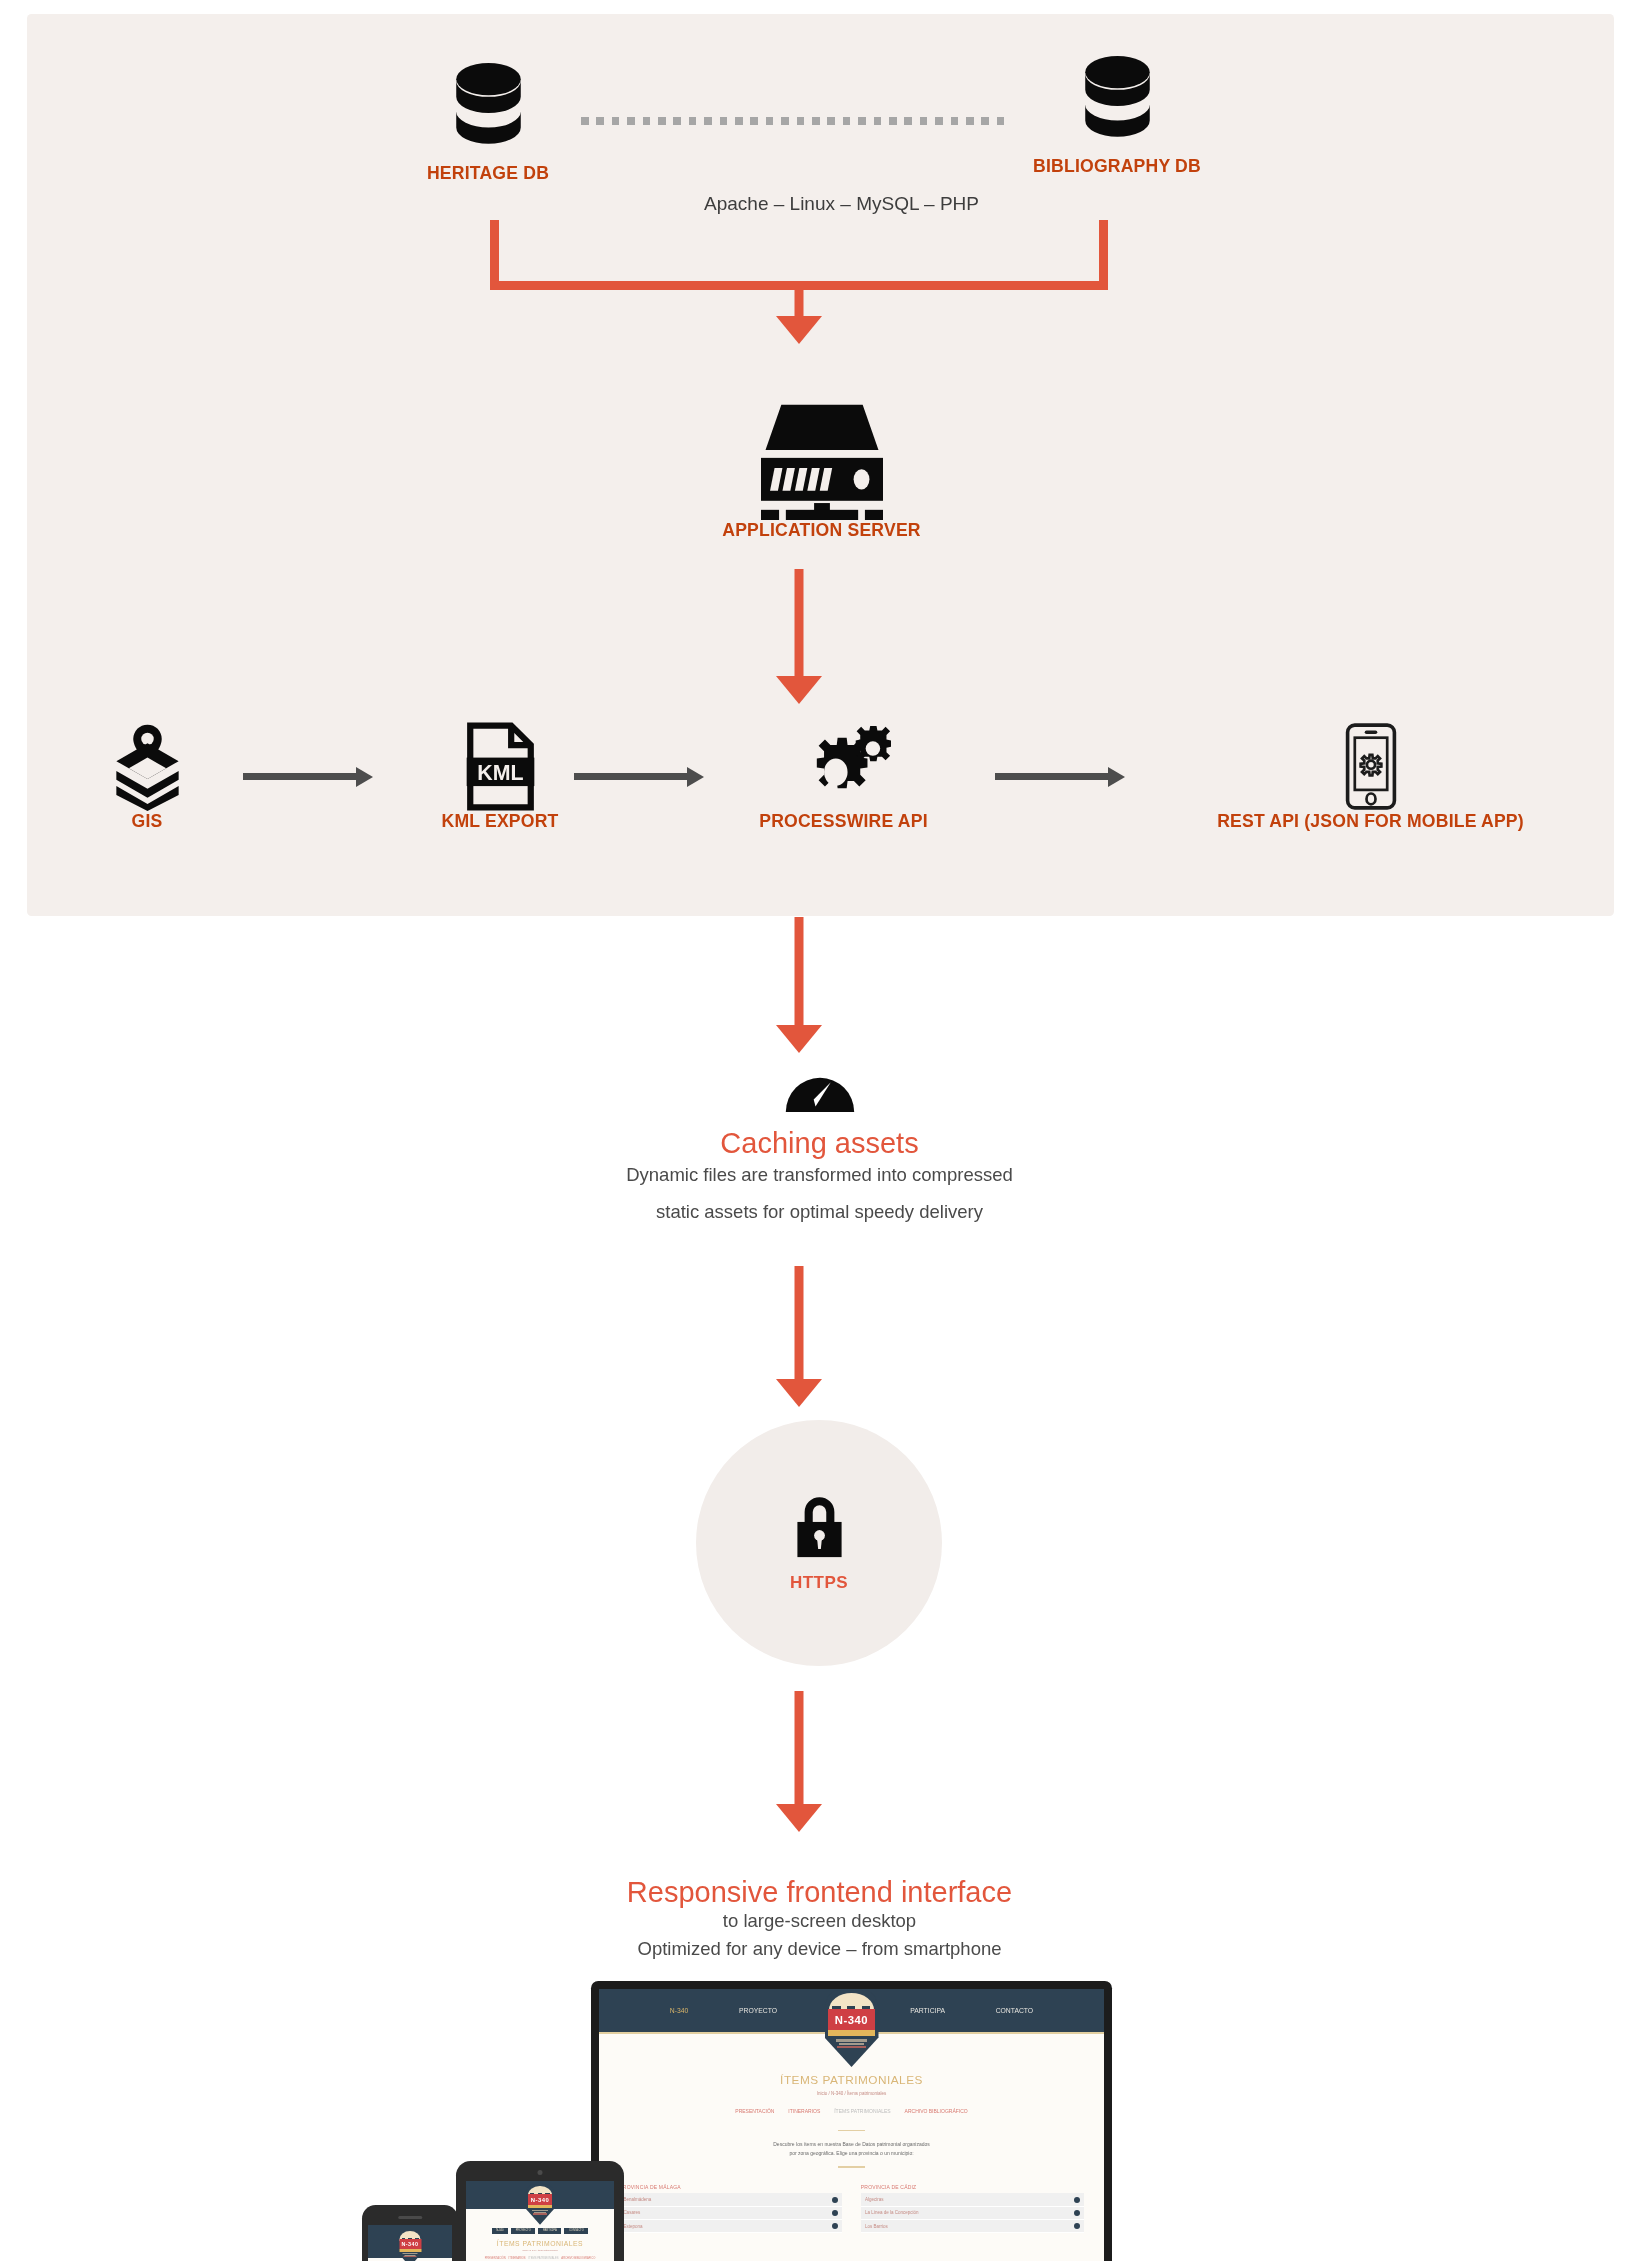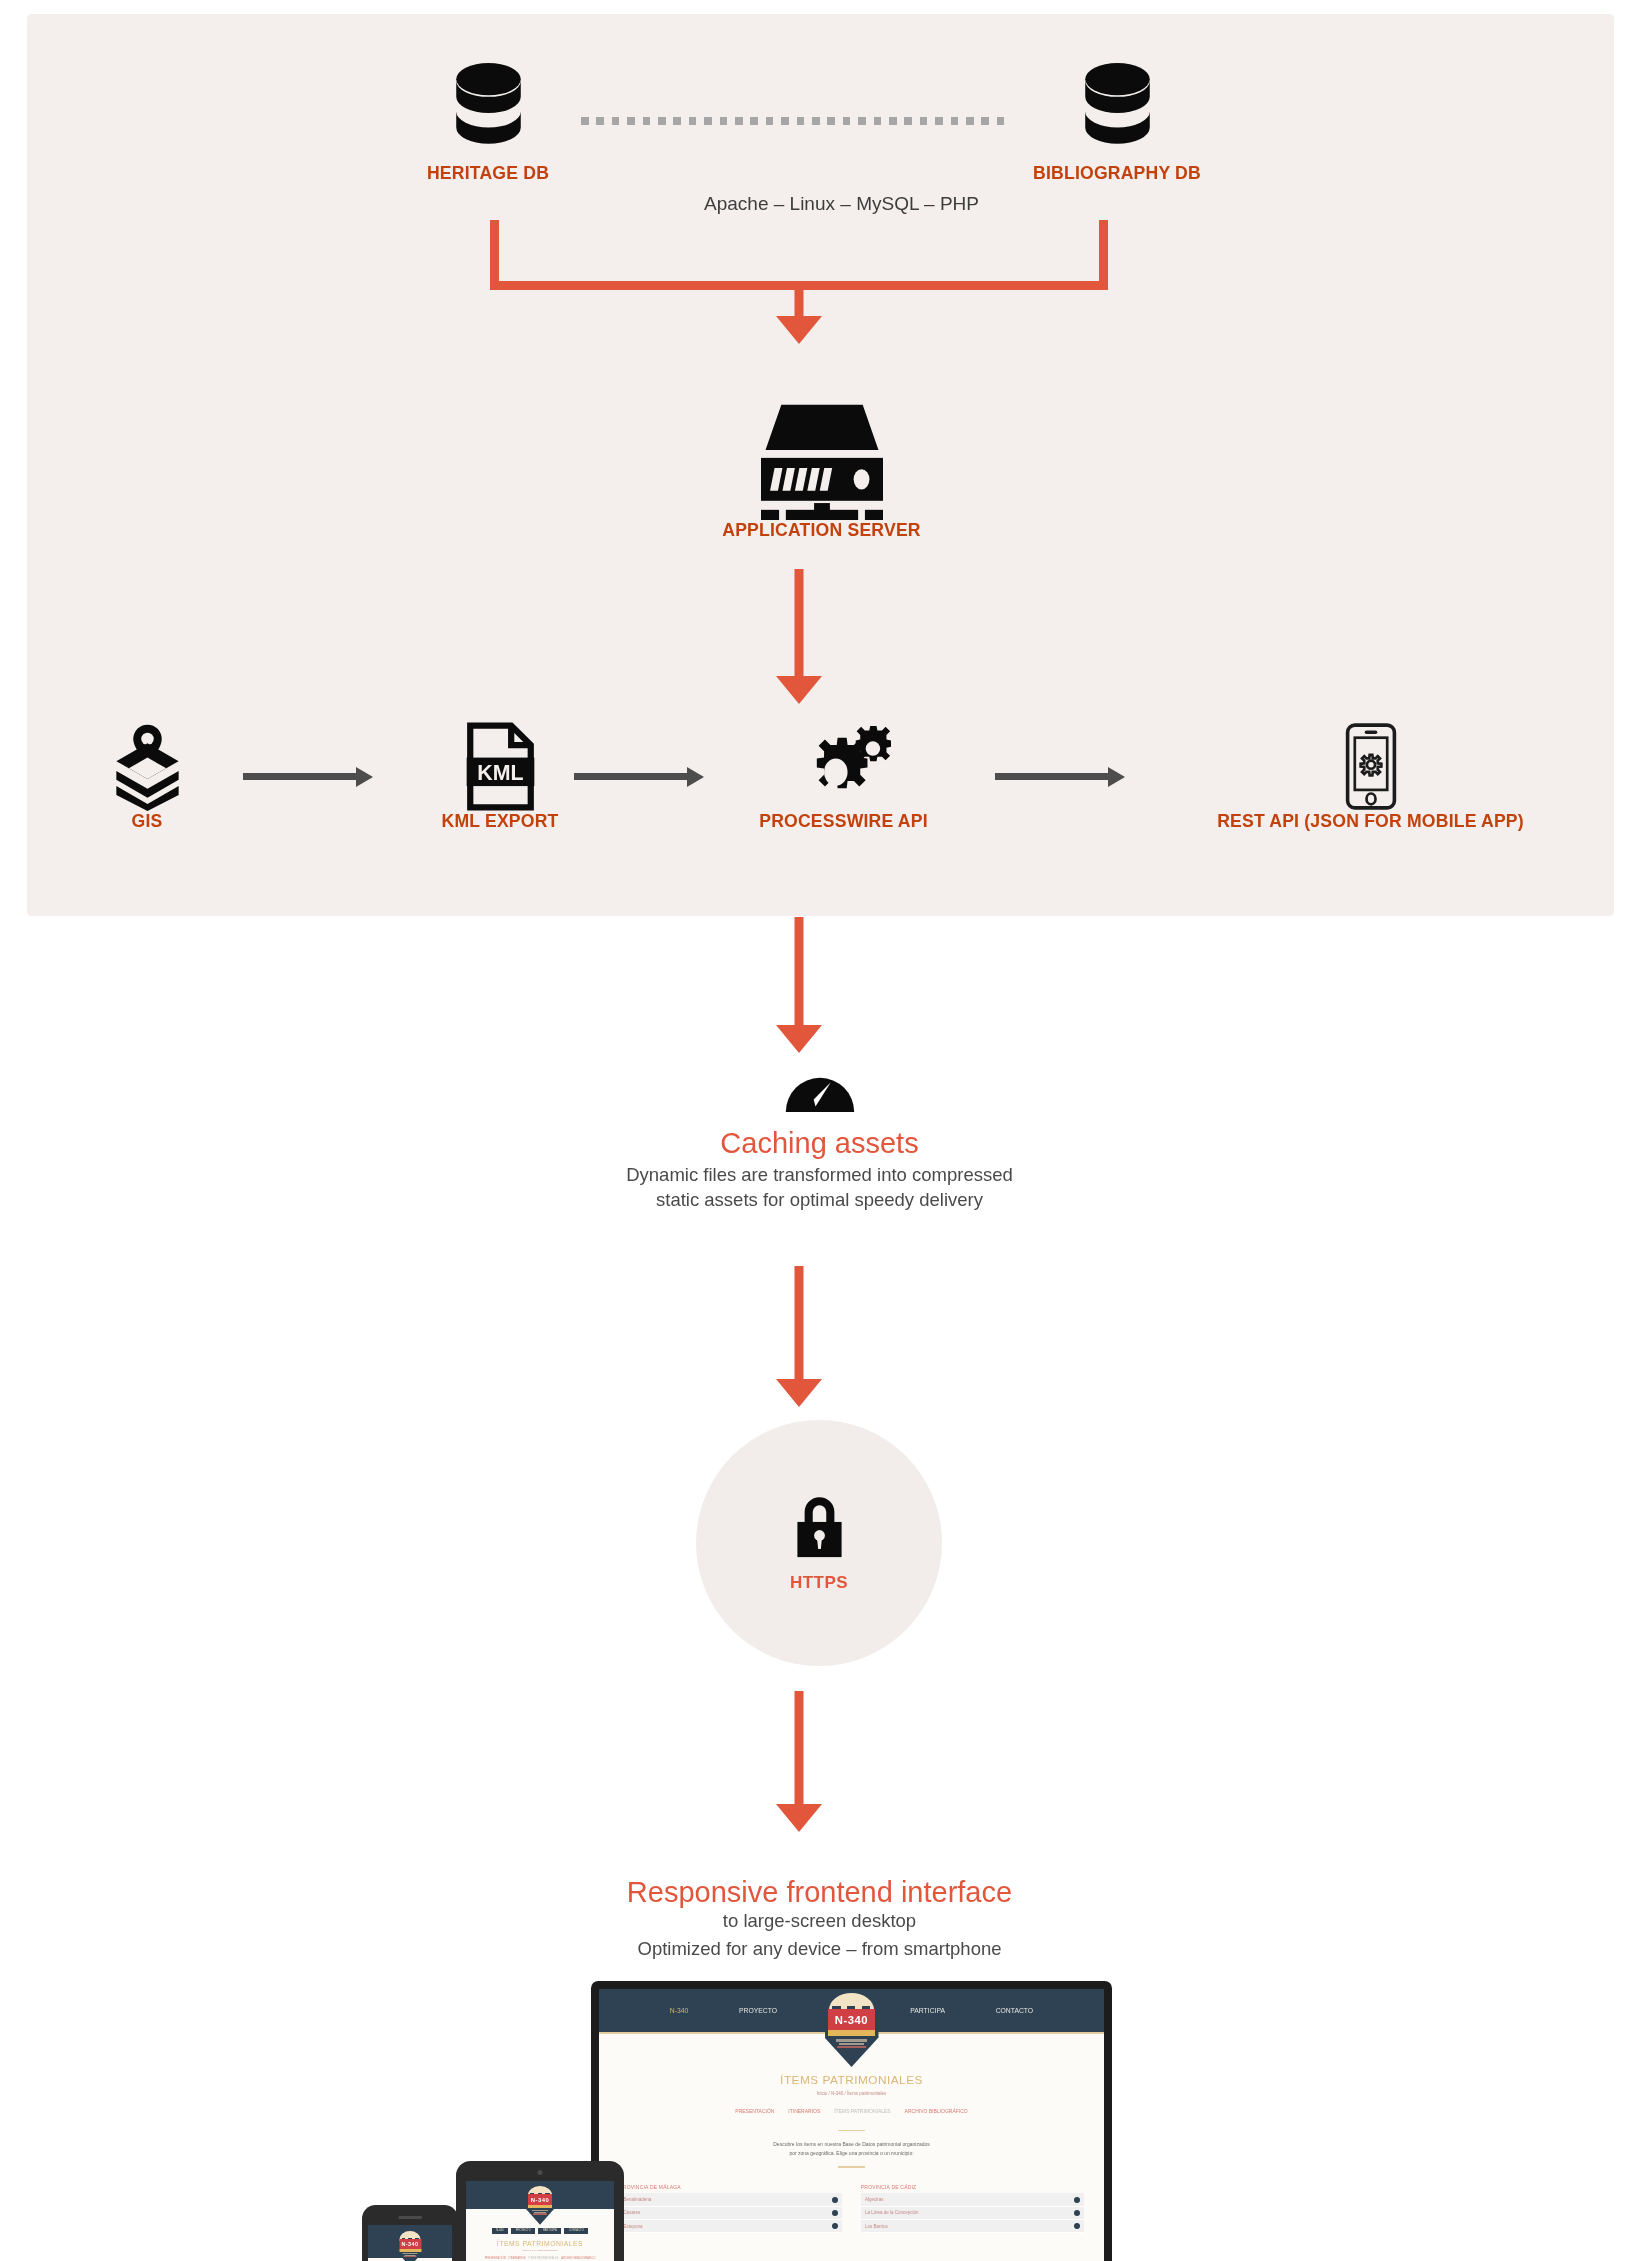"BIBLIOGRAPHY DB" div.node { top: 59px -> 52px }
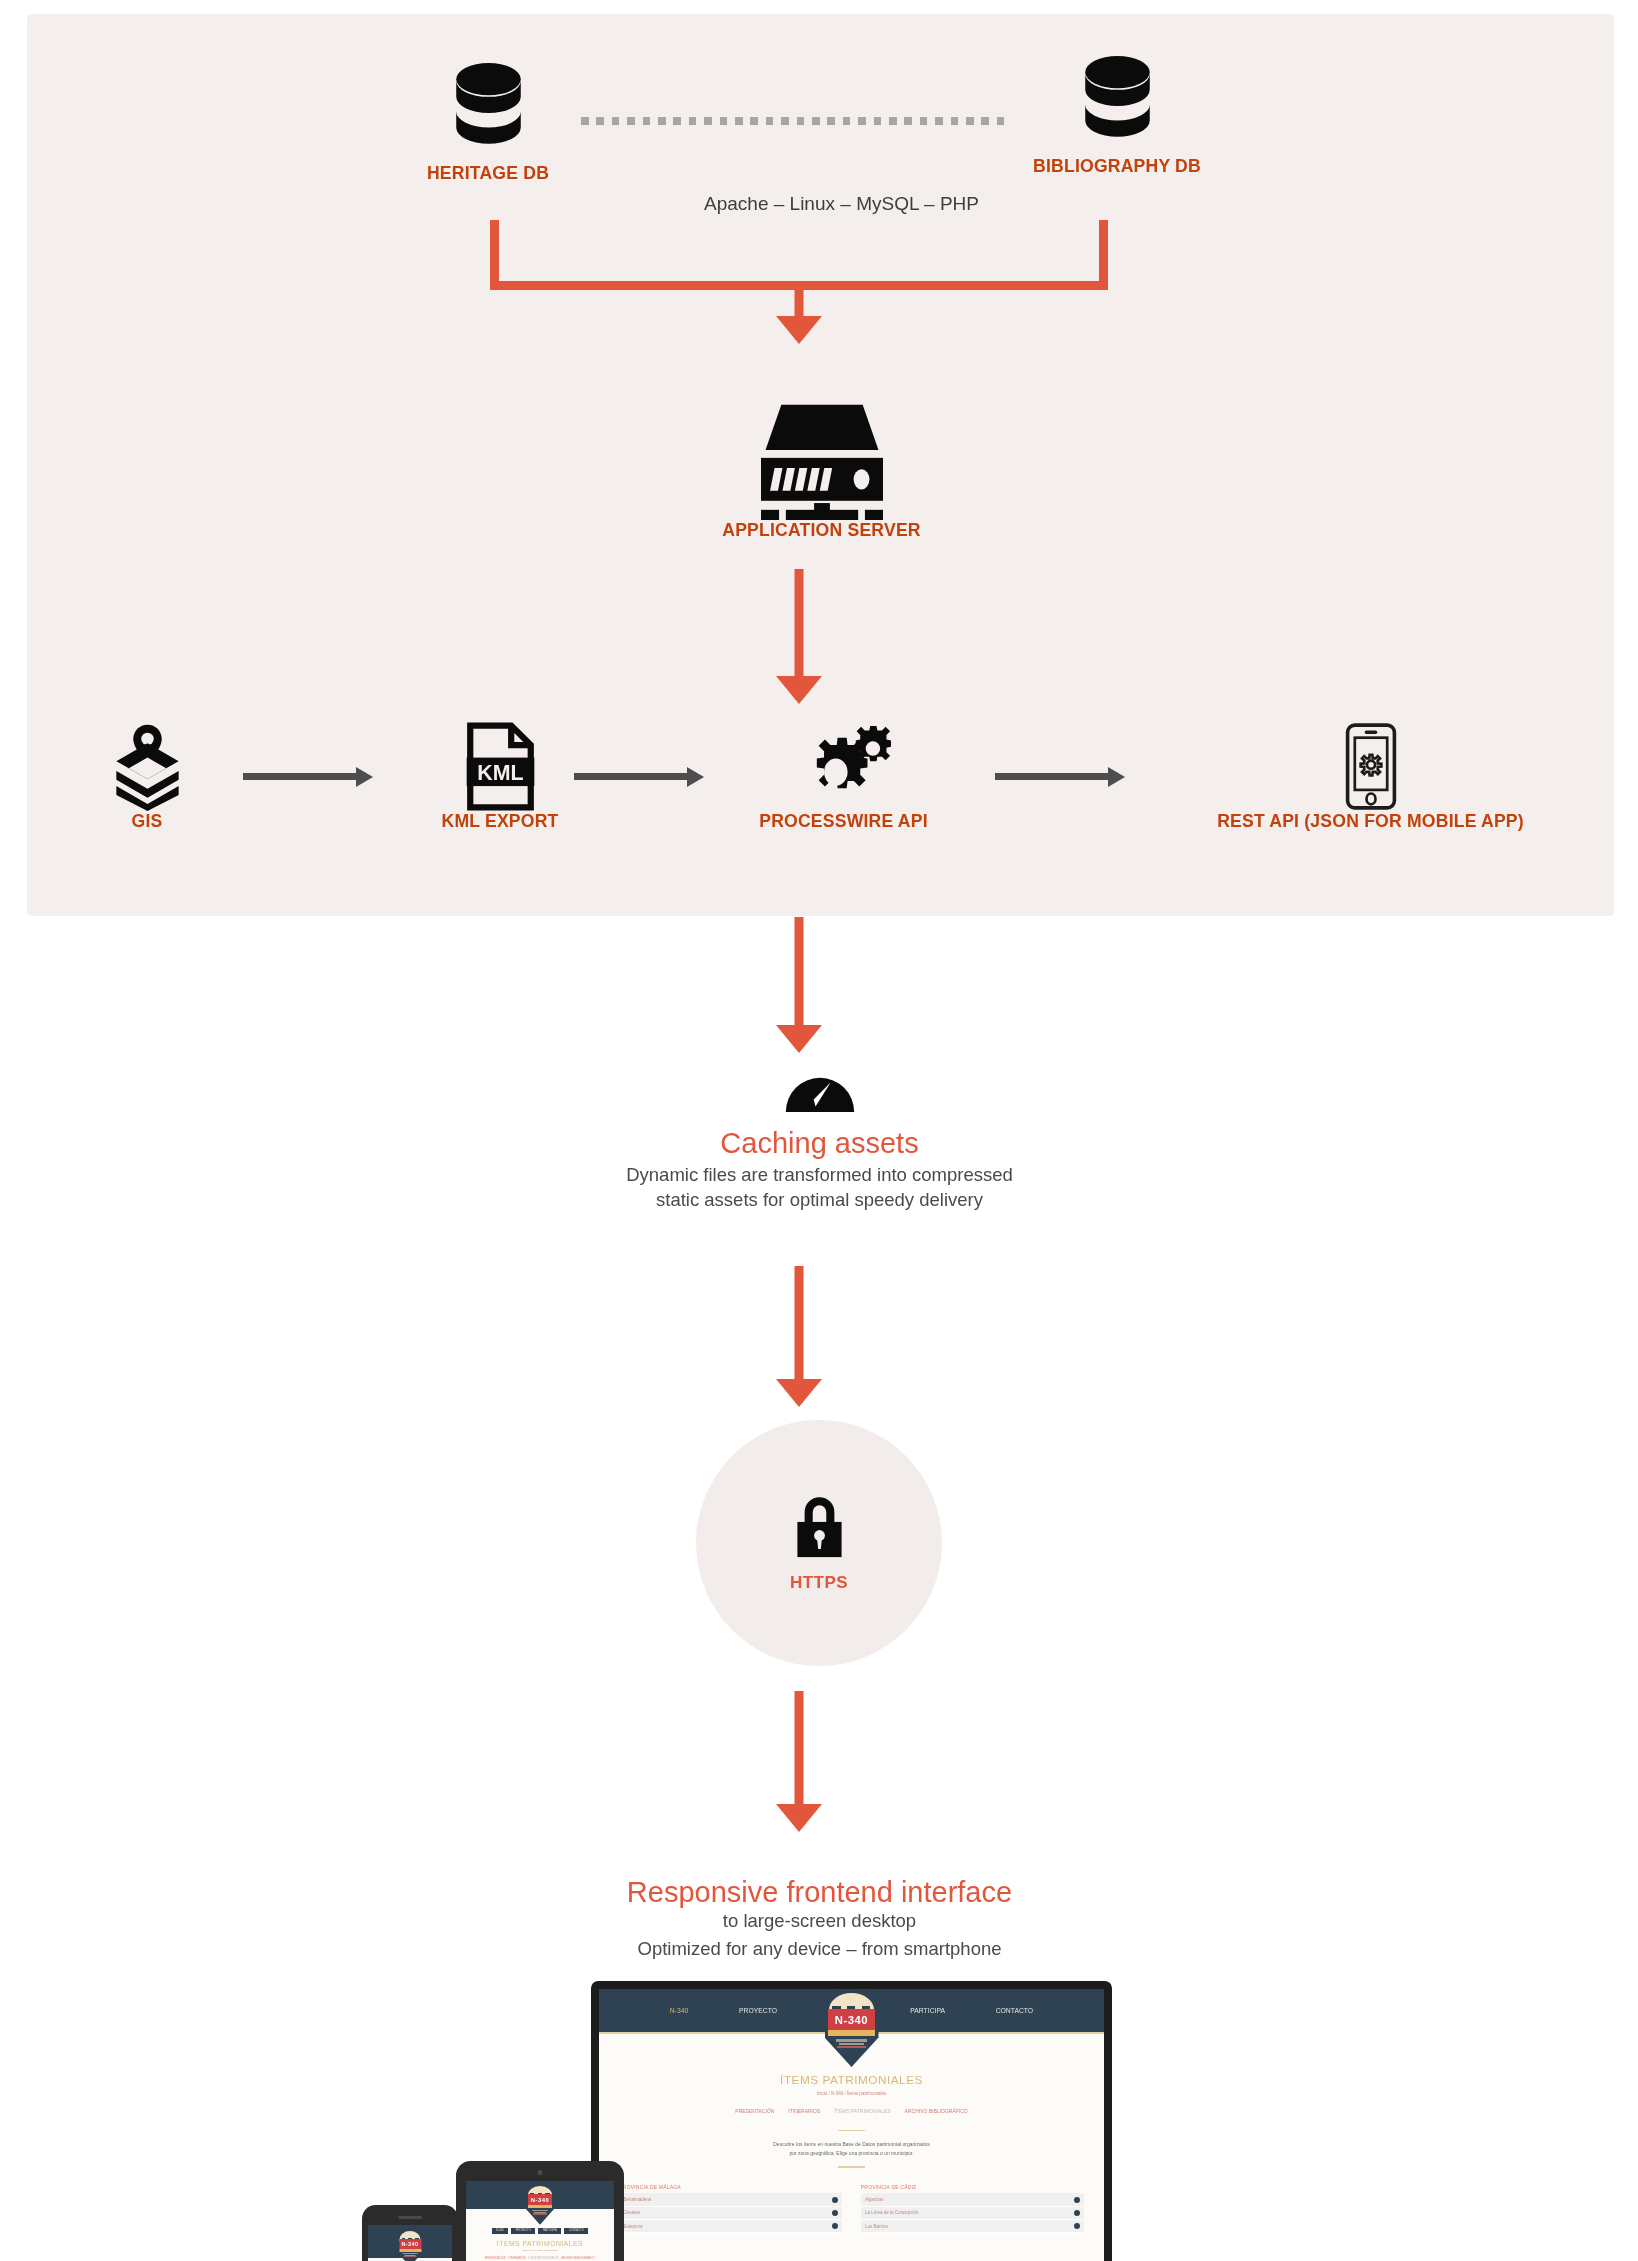"static assets for optimal speedy" div.sec-sub { margin-top: 0 -> 12px }
